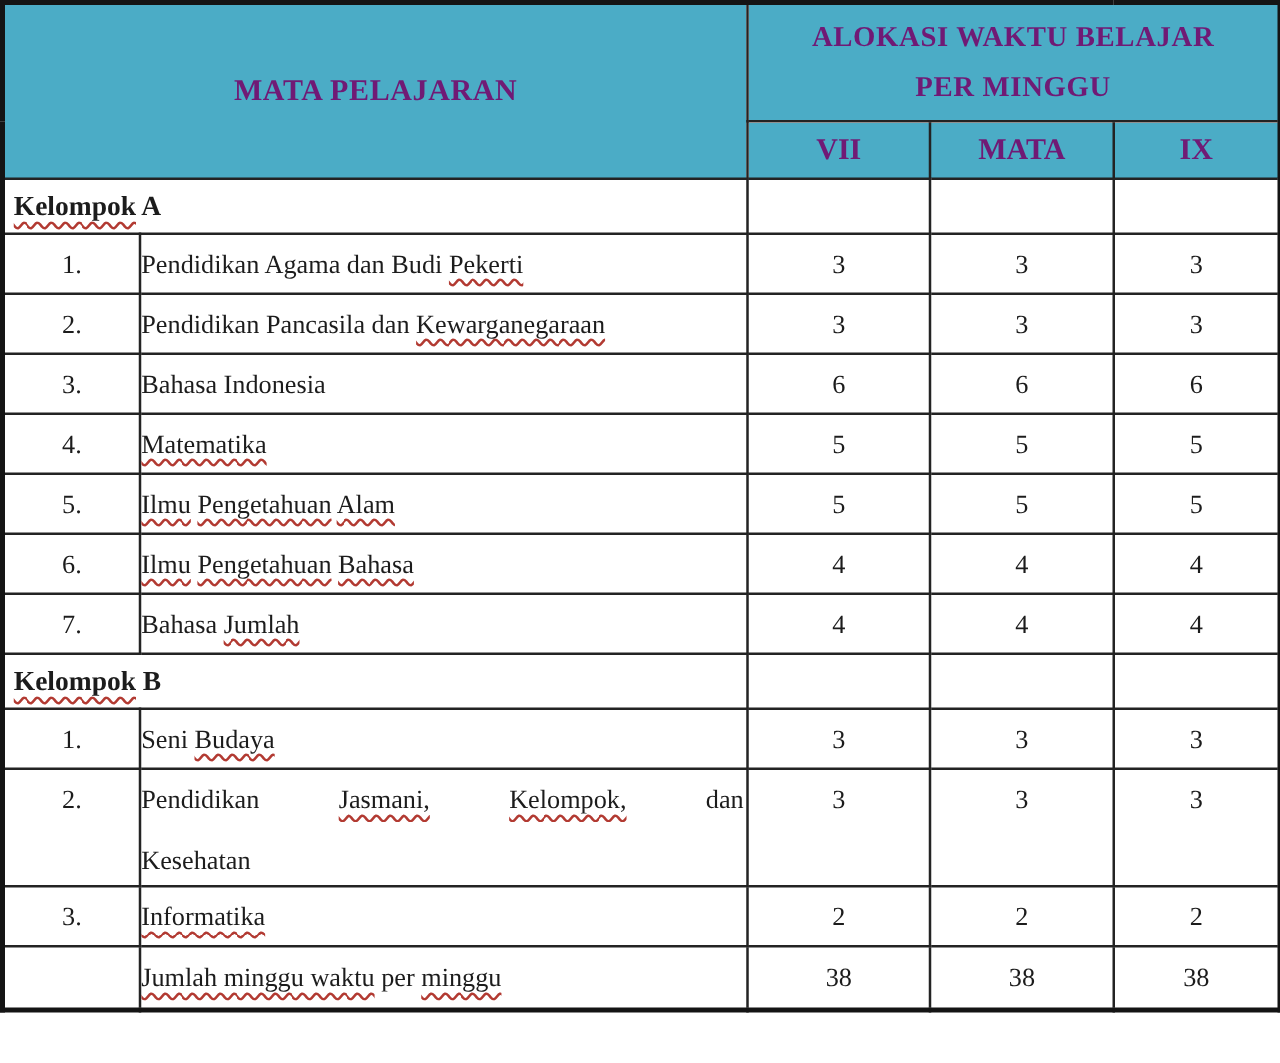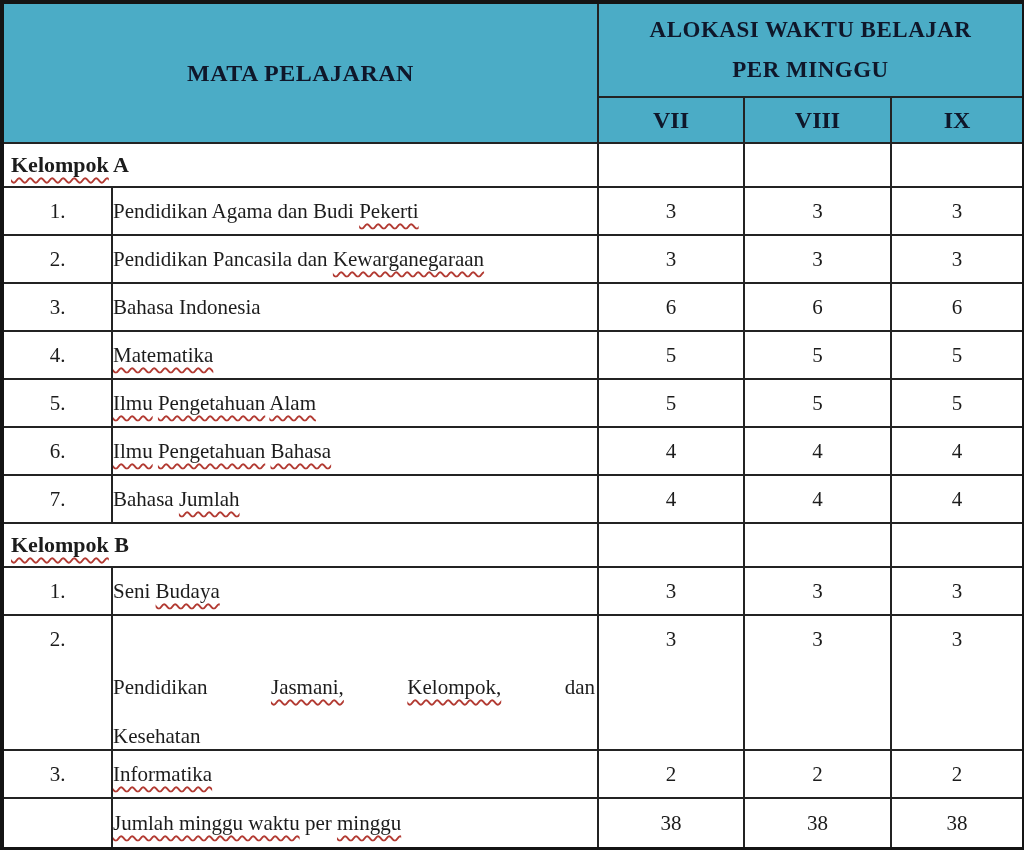"ALOKASI WAKTU BELAJAR" thead th { color: #0f172a -> #701a75 }
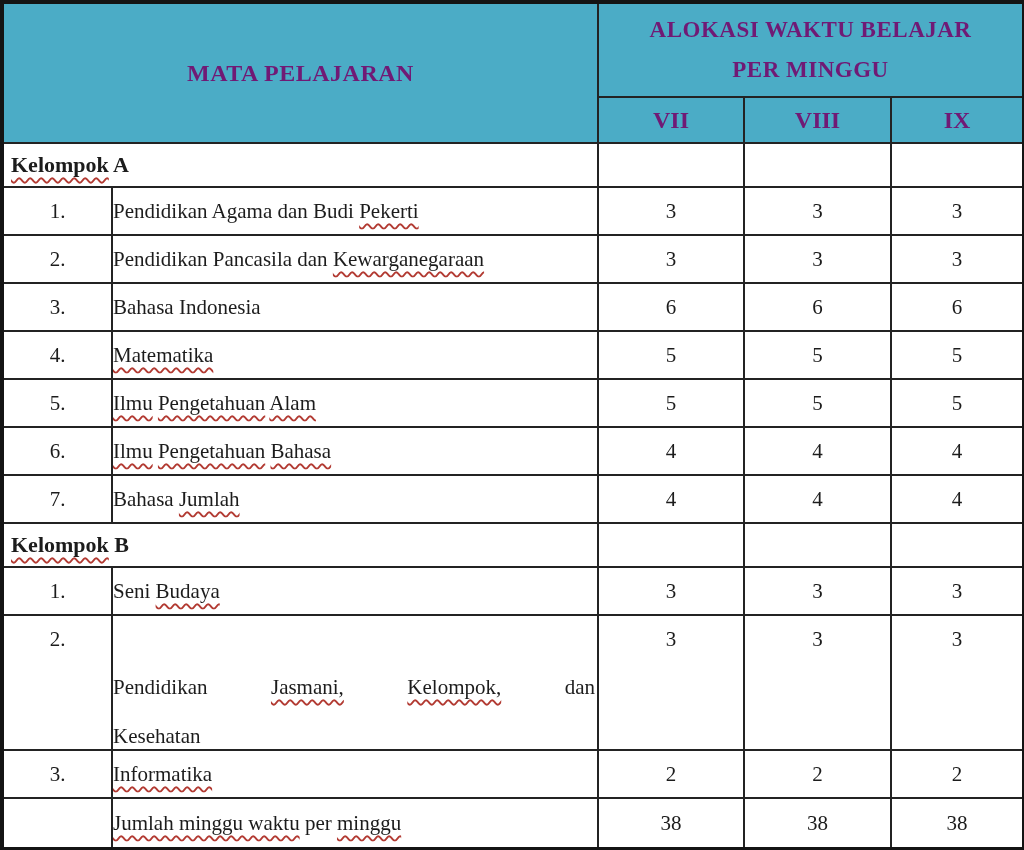"VIII" th { text: VIII -> MATA }
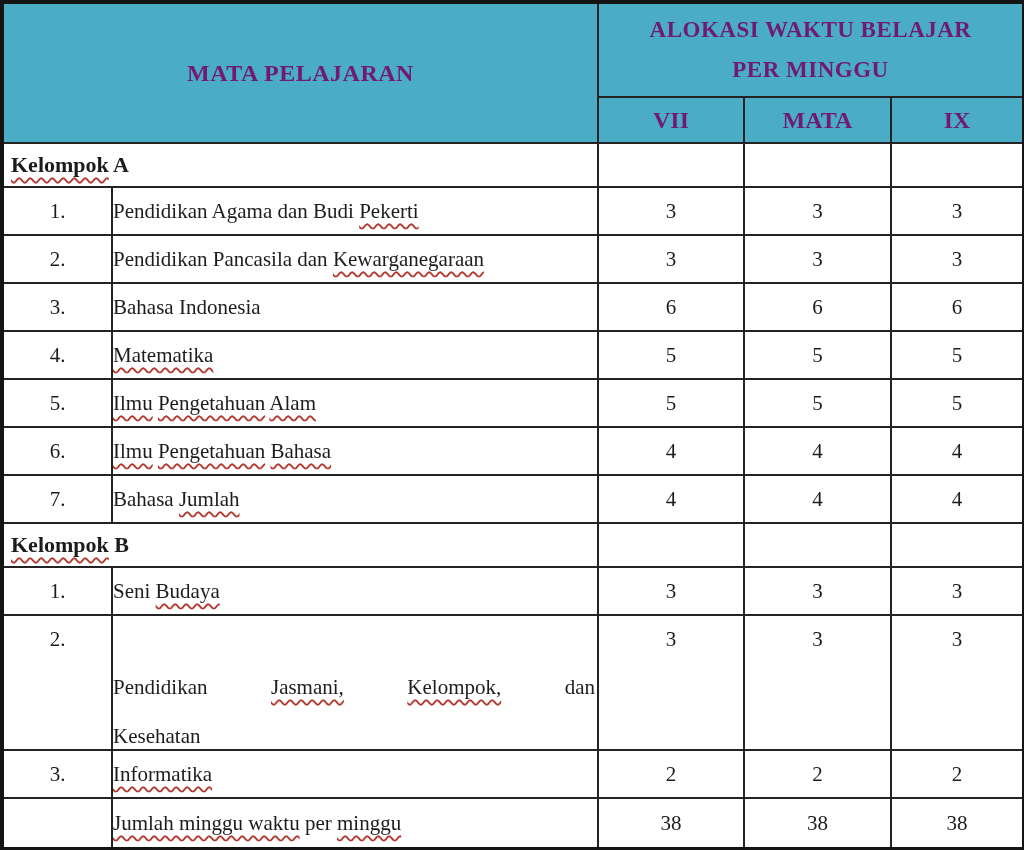"Pendidikan" .spread { margin-top: 48px -> none }
